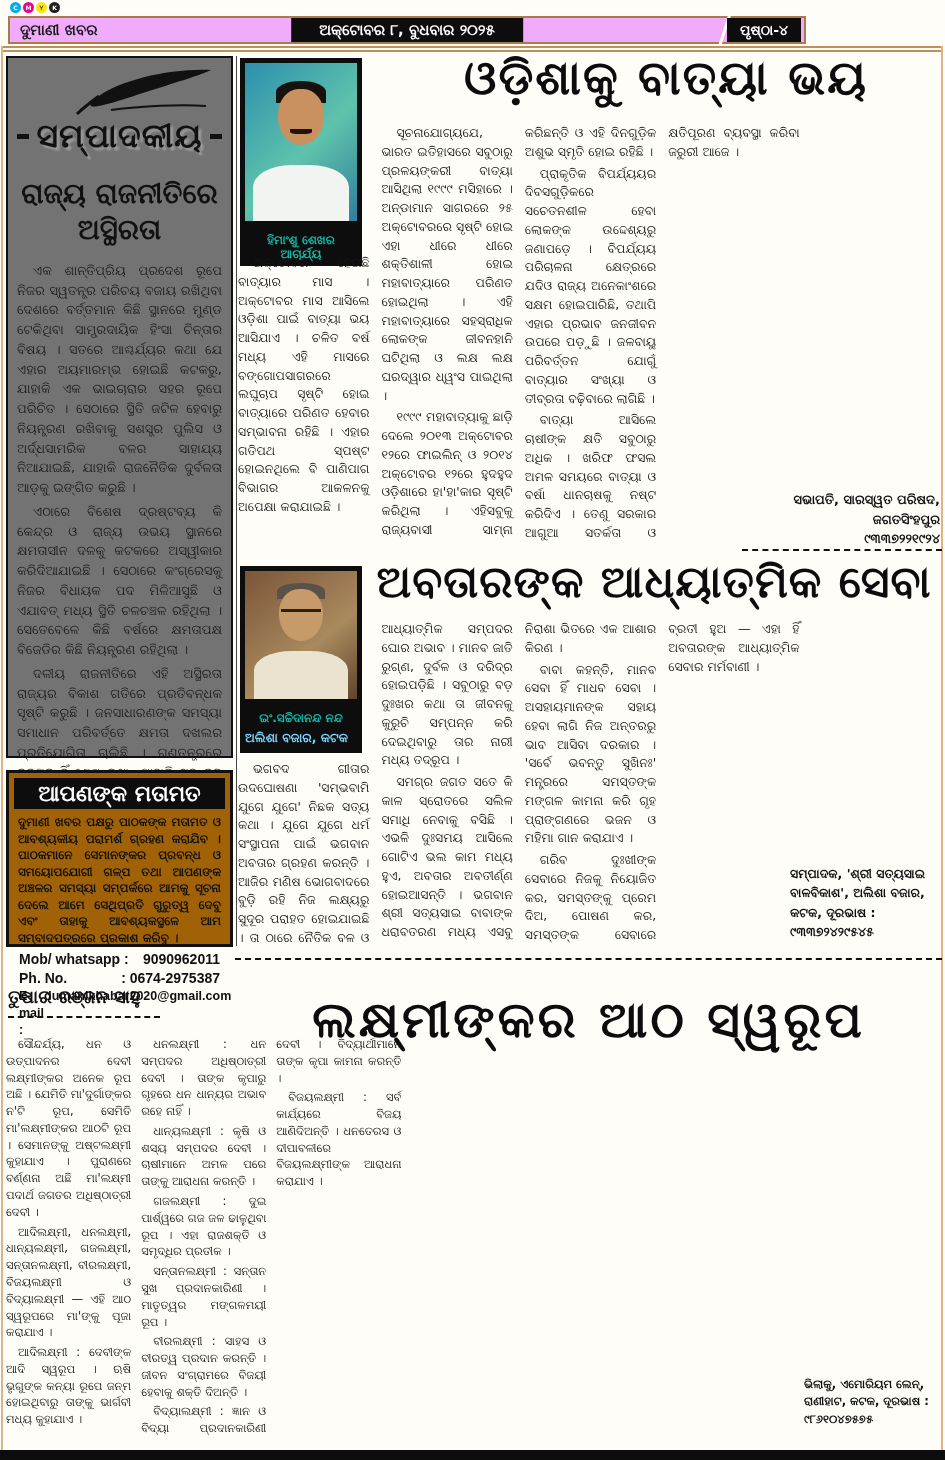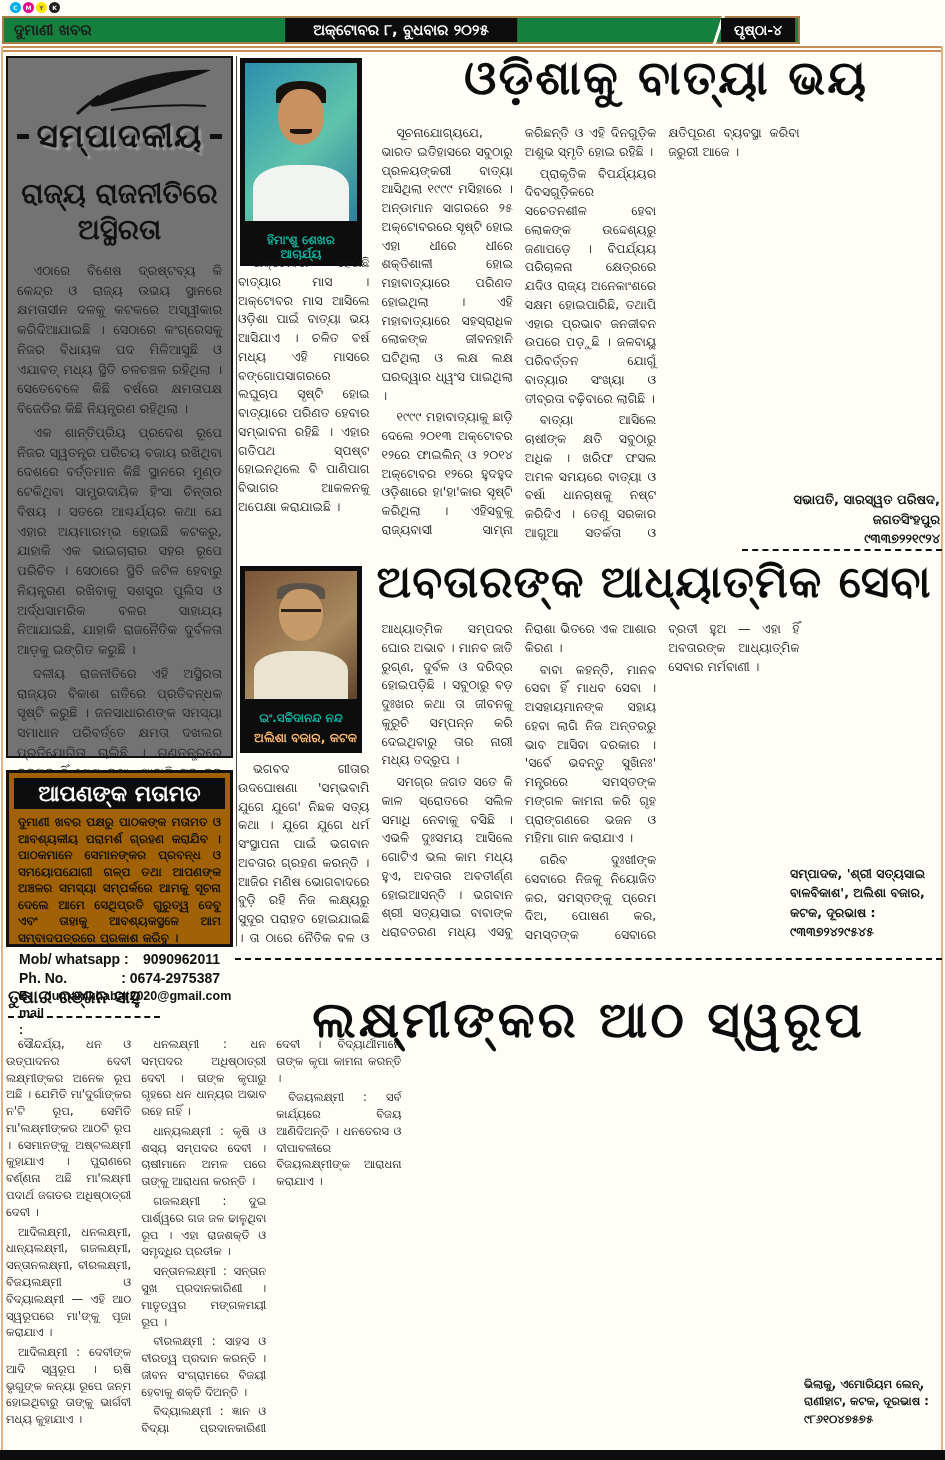"ଦୁମାଣୀ ଖବର" .masthead { background: #15803d -> #f0abfc; left: 2px -> 8px }
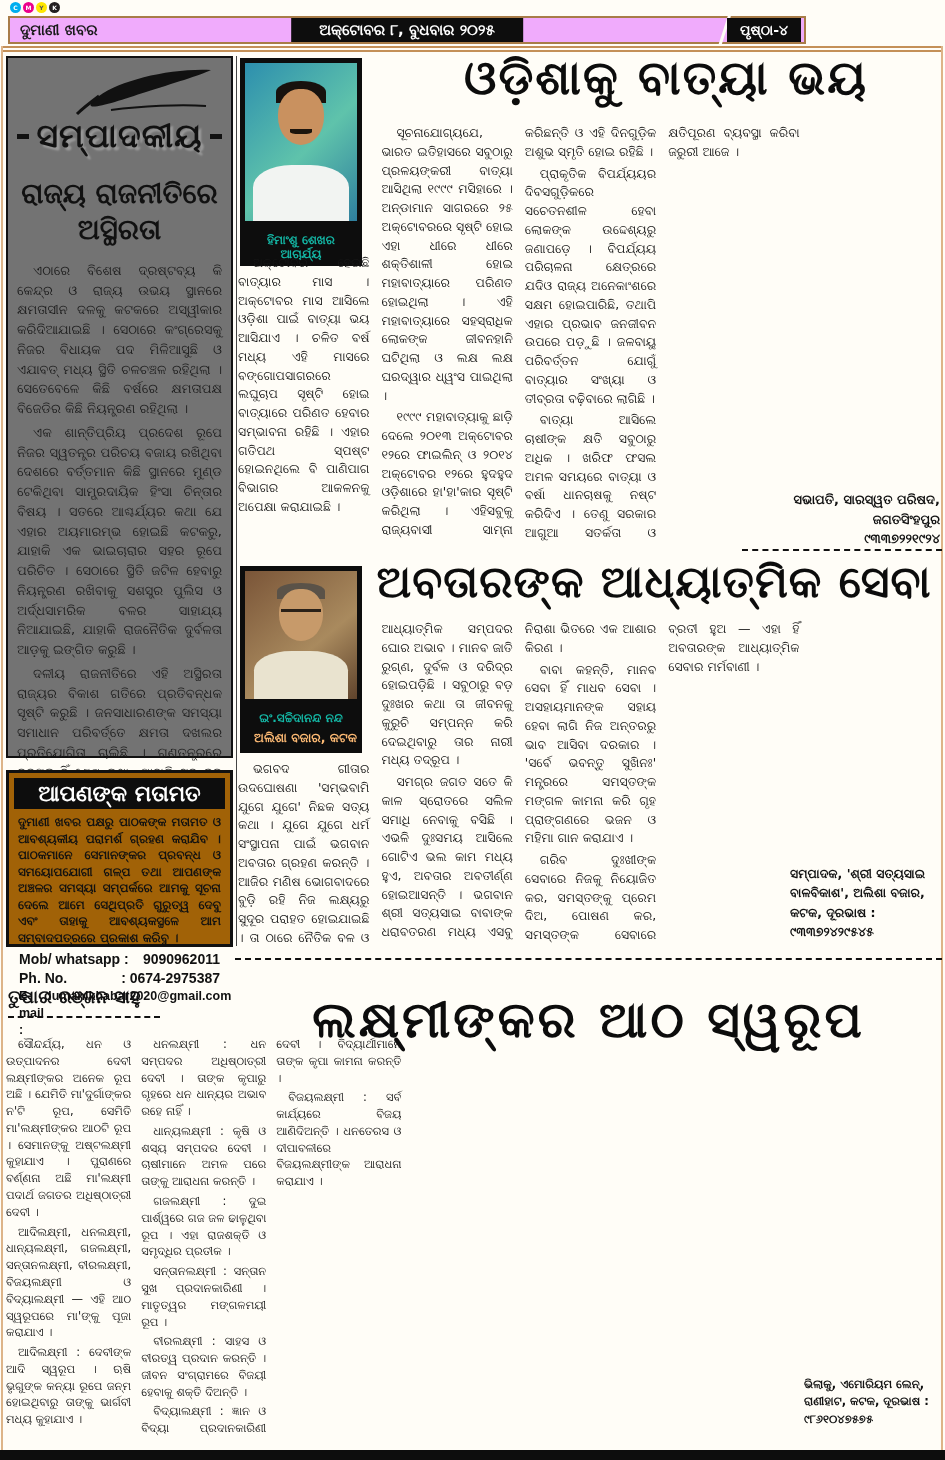"ଏଠାରେ ବିଶେଷ ଦ୍ରଷ୍ଟବ୍ୟ କି କେନ୍ଦ୍ର" p { order: before "ଏକ ଶାନ୍ତିପ୍ରିୟ ପ୍ରଦେଶ ରୂପେ ନିଜର" -> after "ଏକ ଶାନ୍ତିପ୍ରିୟ ପ୍ରଦେଶ ରୂପେ ନିଜର" }
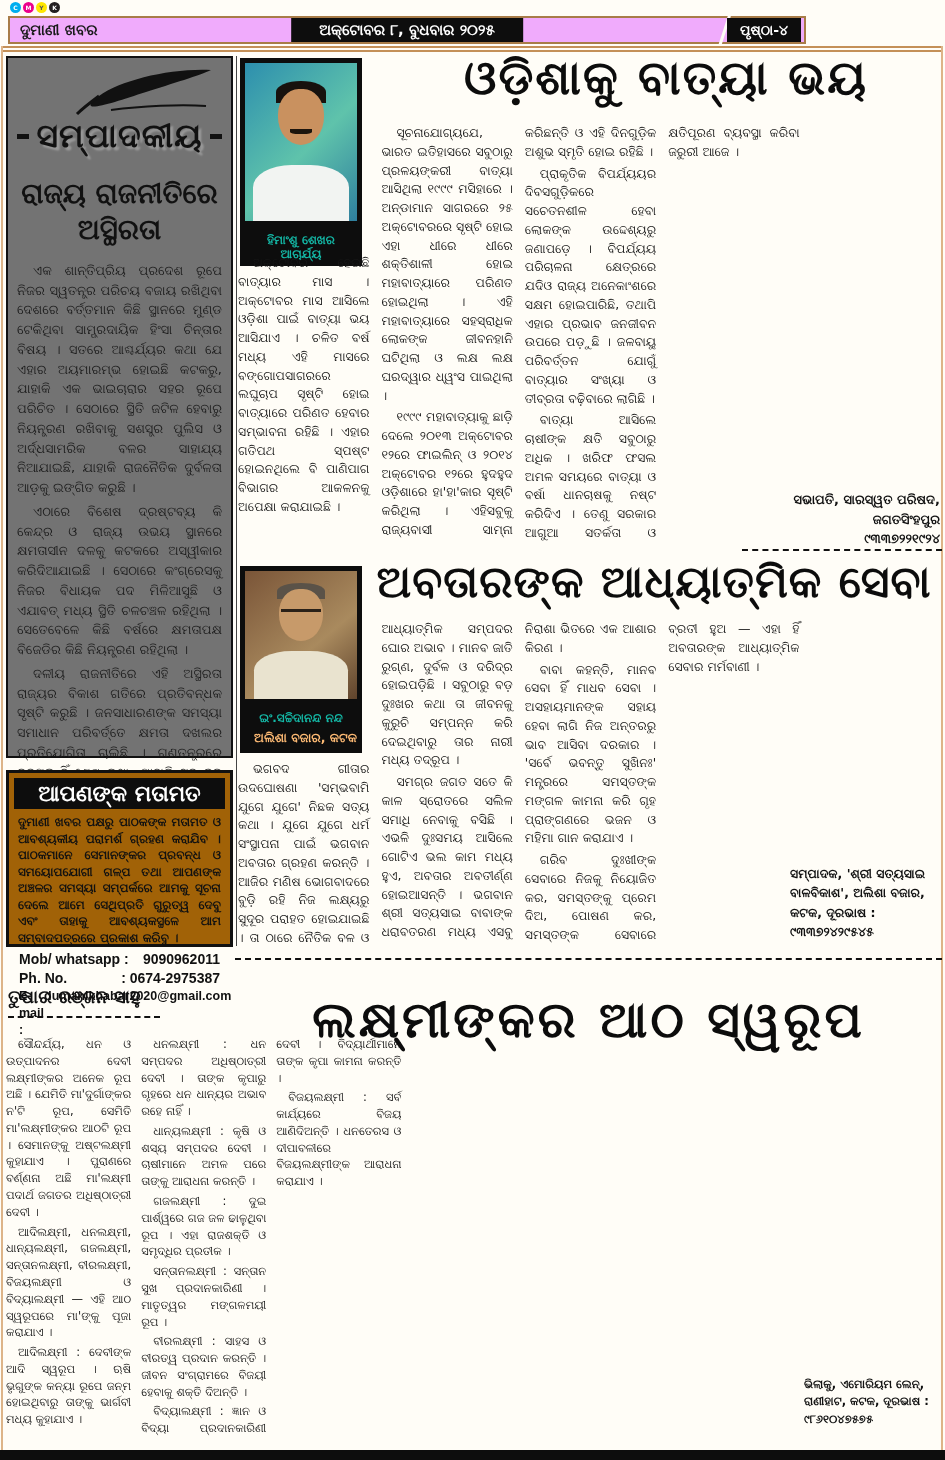"ଅଲିଶା ବଜାର, କଟକ" .photo-cap2 { color: #fdba74 -> #7dd3fc; text-align: right -> left }
